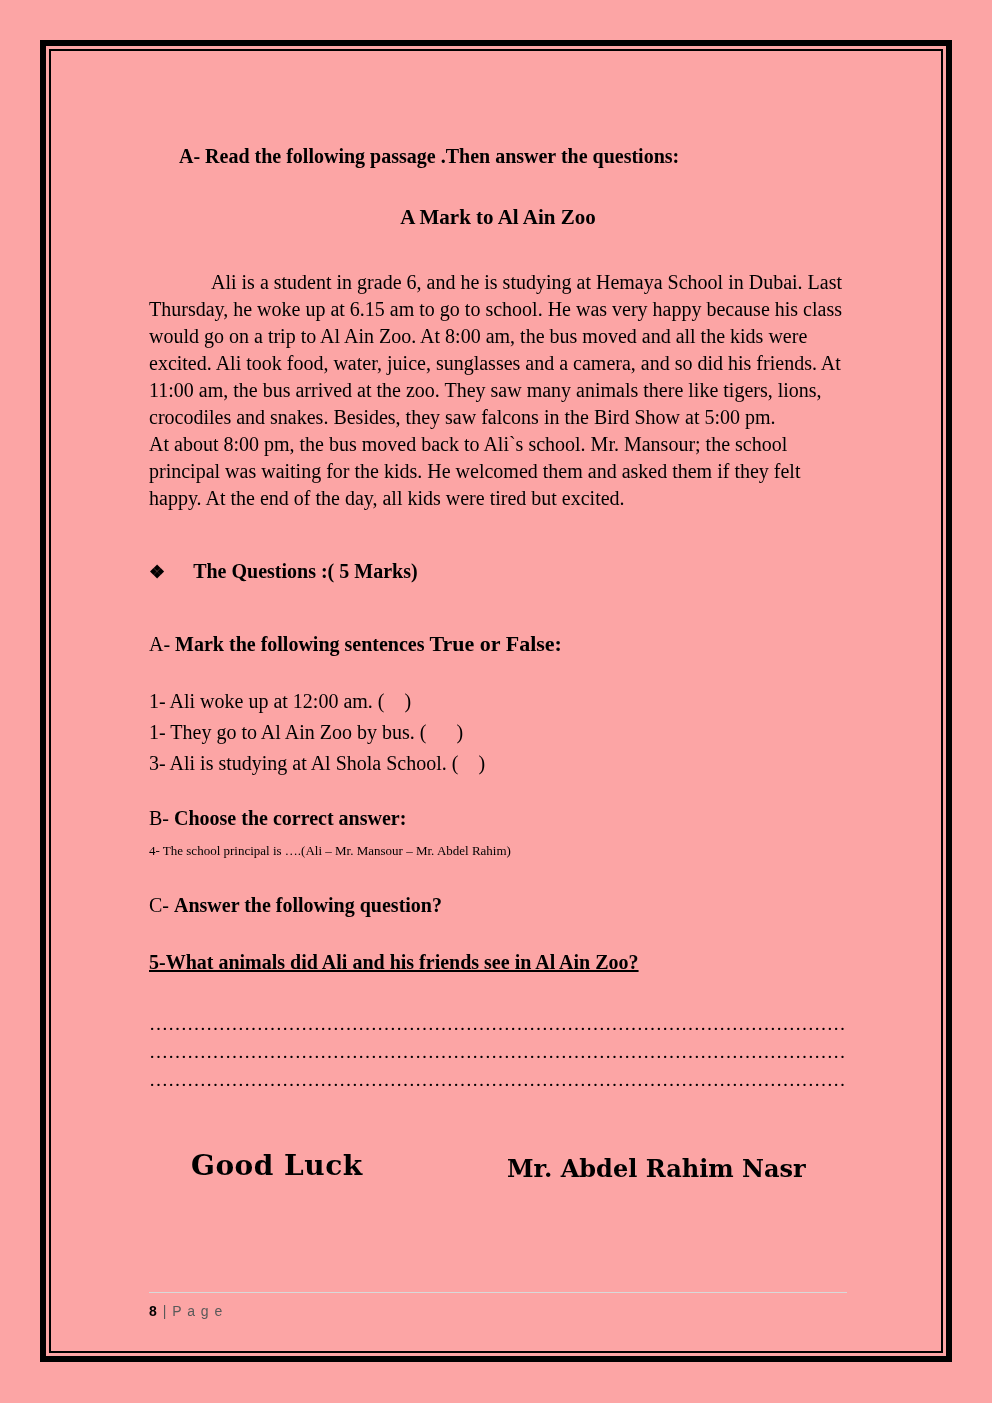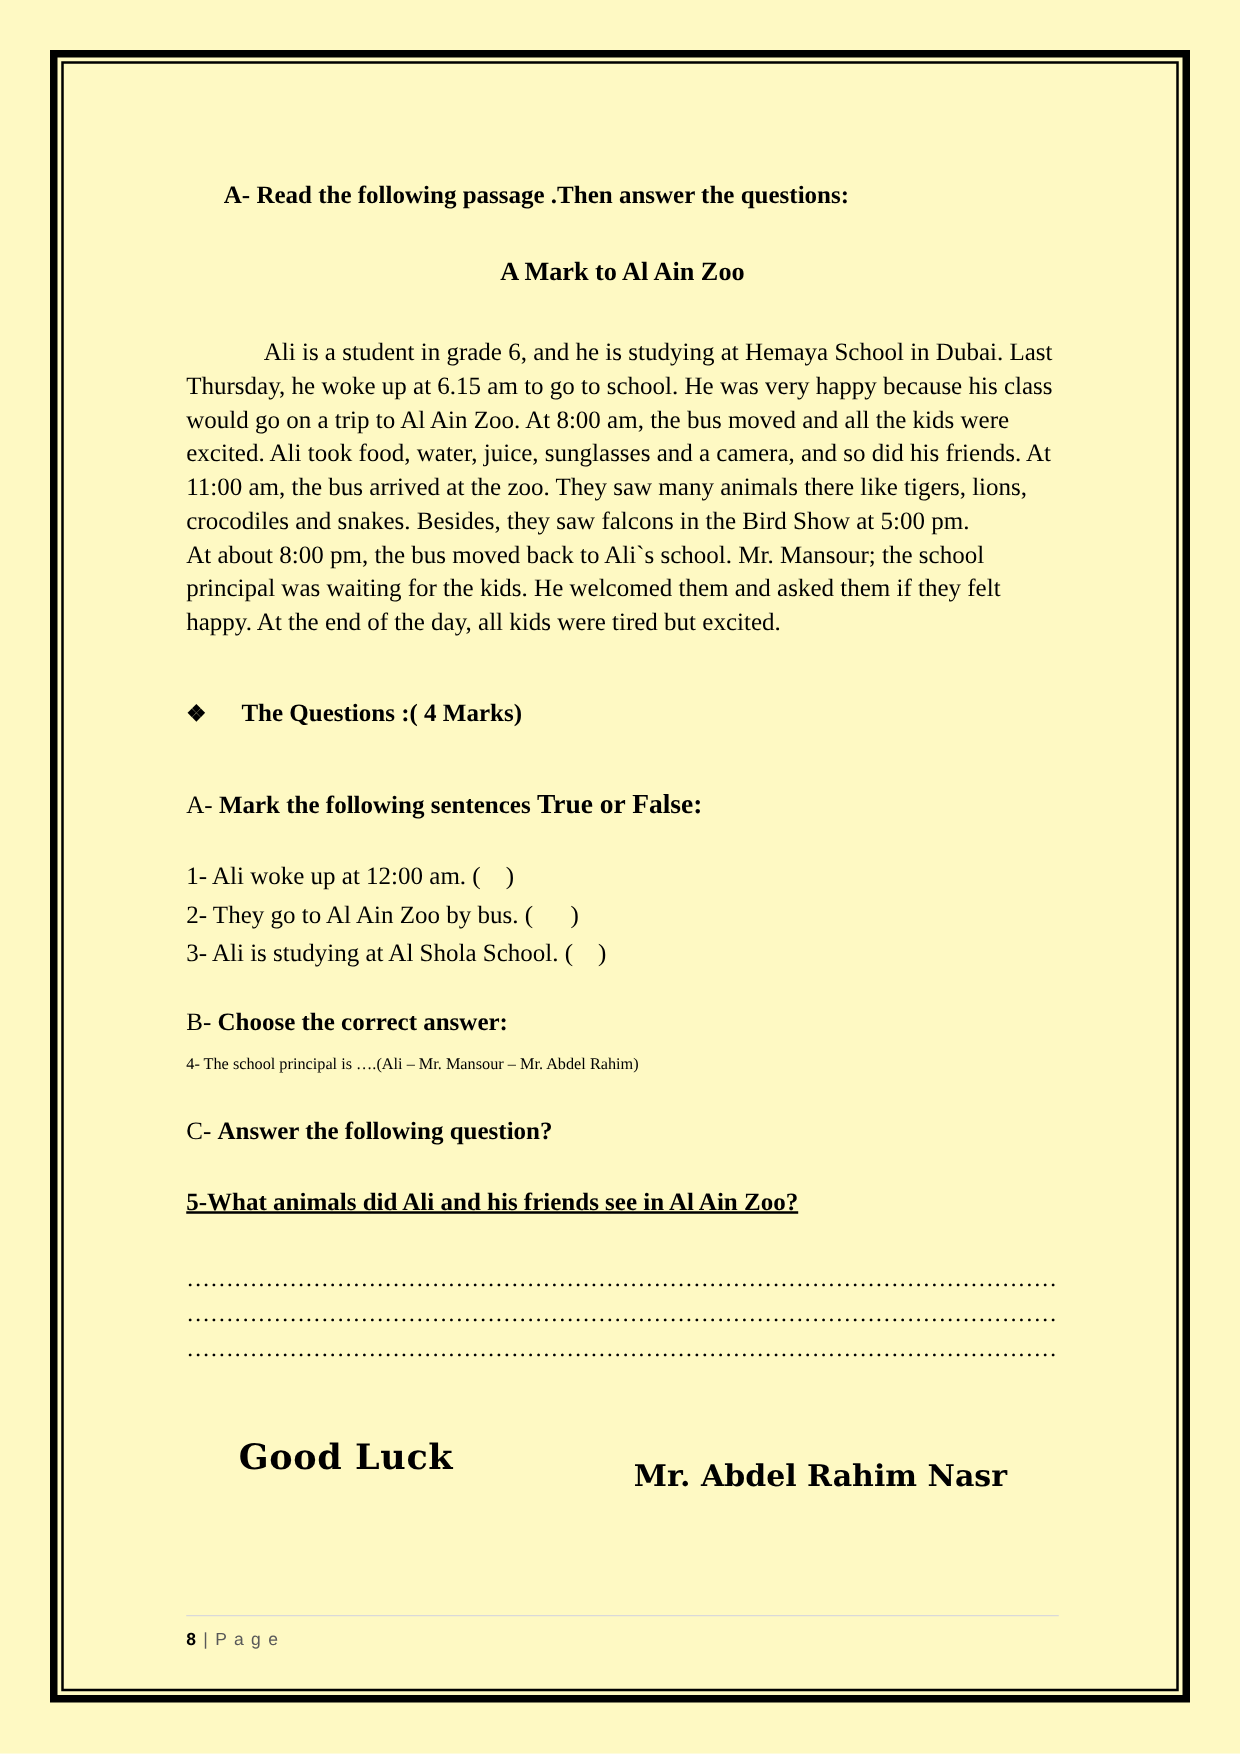"A- Read the following passage" .page { background: #fef9c3 -> #fca5a5 }
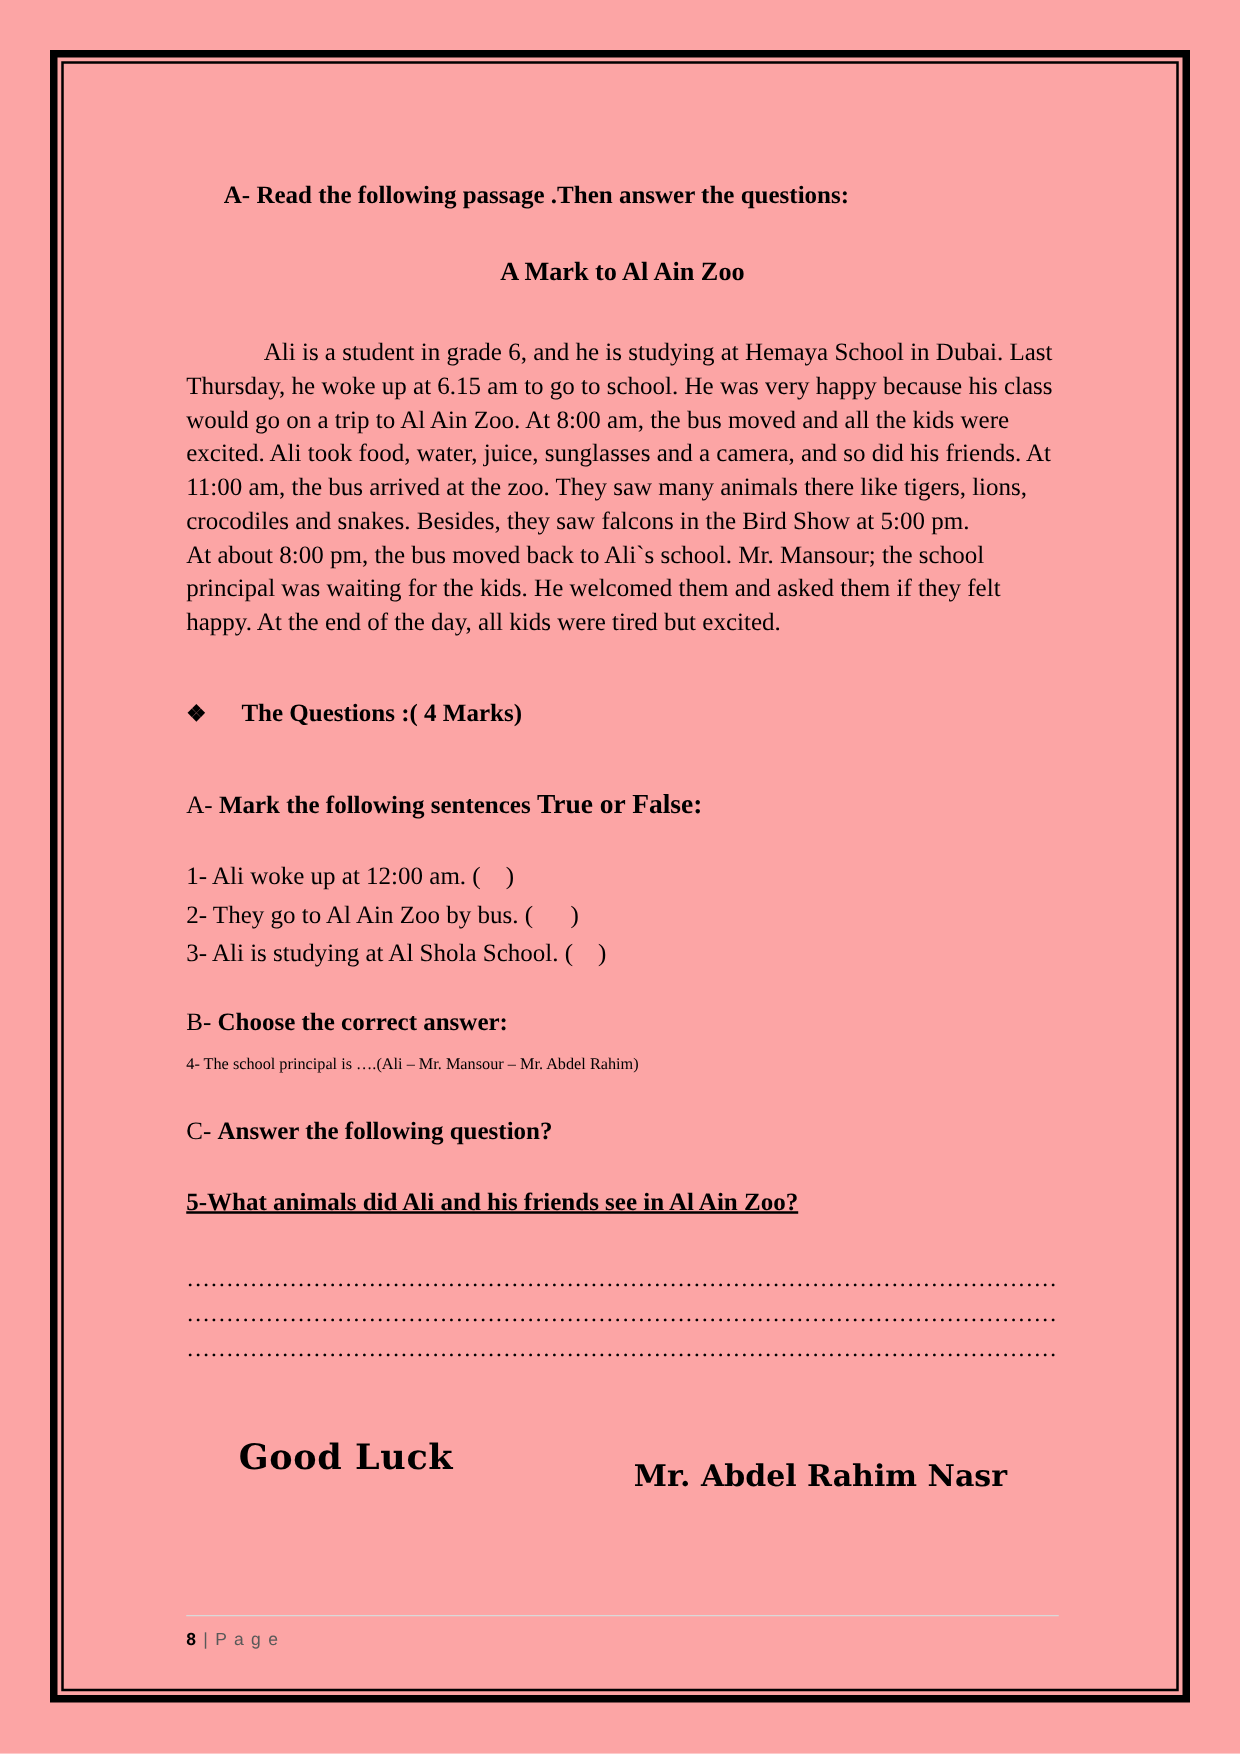"The Questions :( 4 Marks)" span { text: 4 -> 5 }
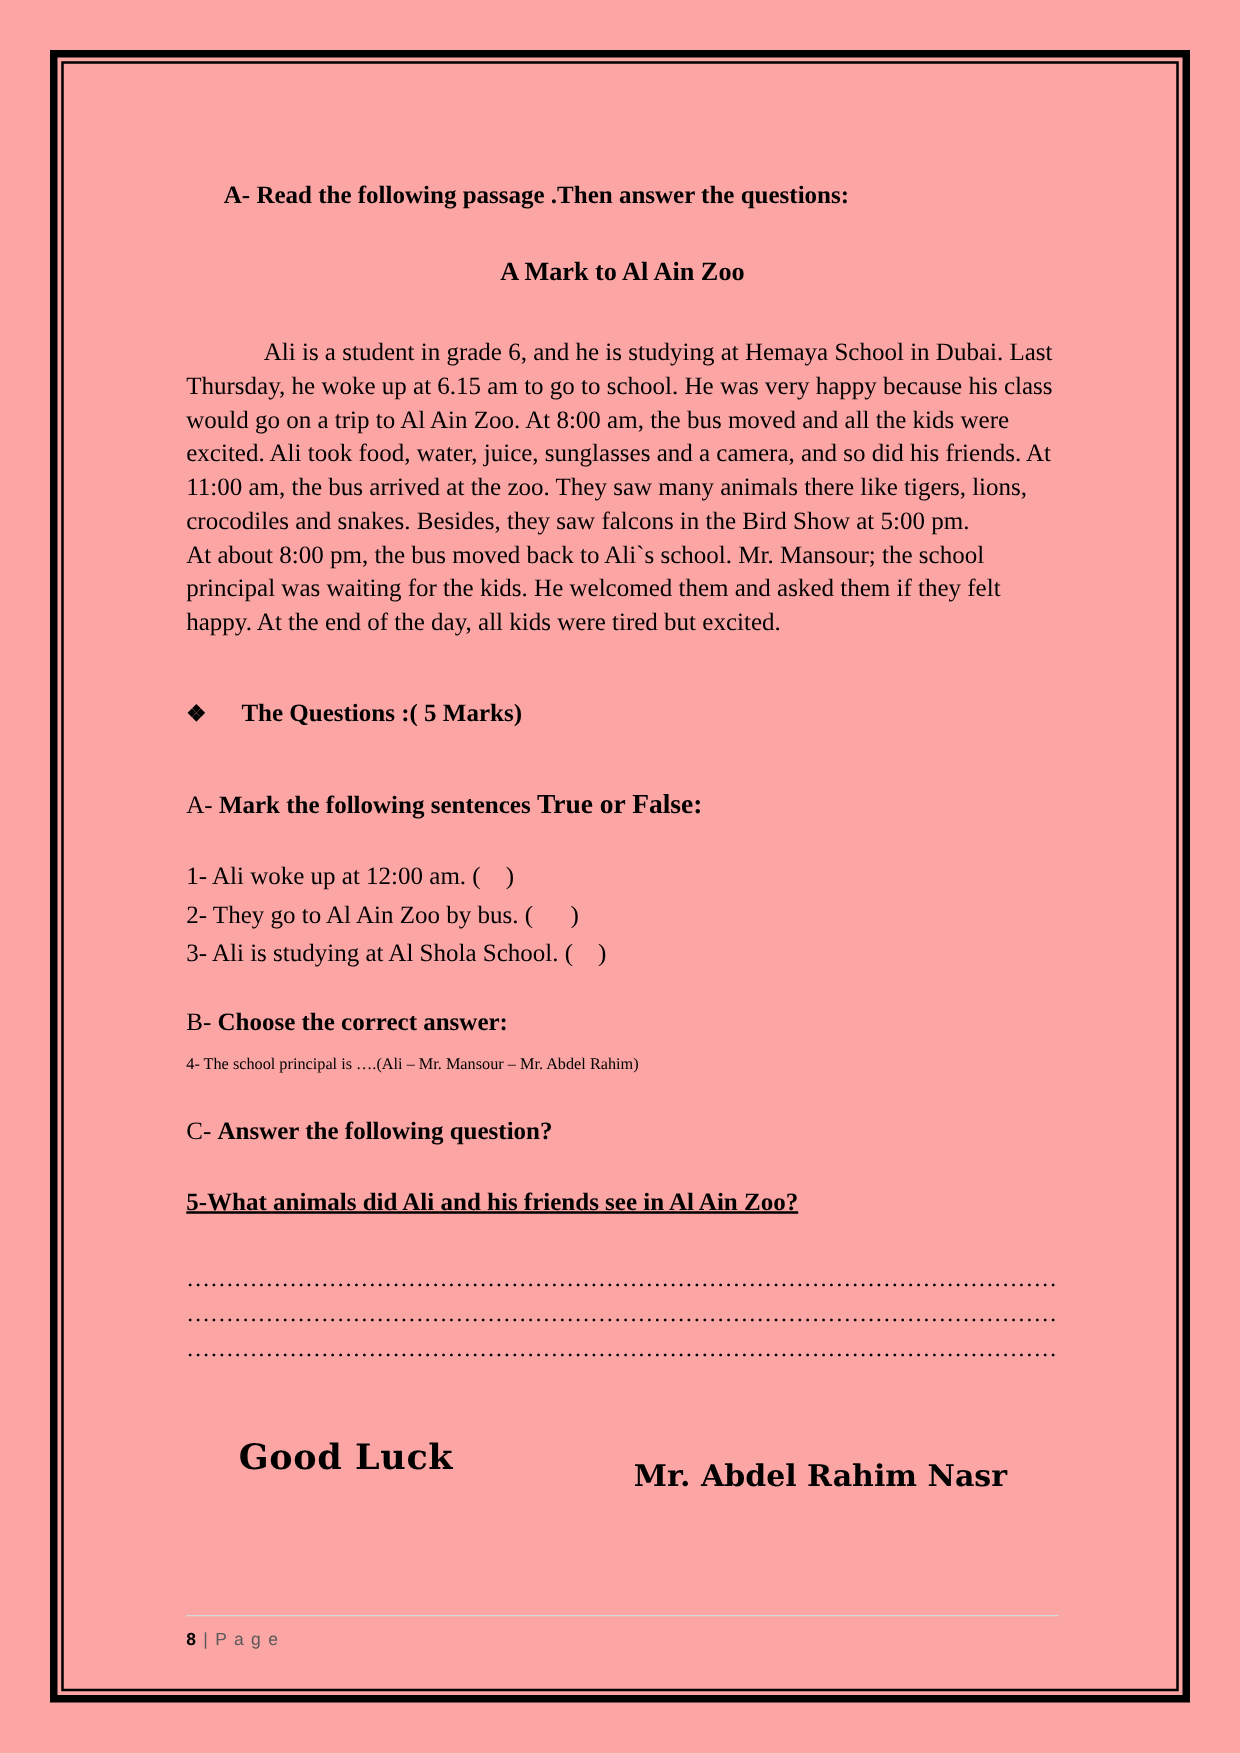"2- They go to Al" div { text: 2- -> 1- }
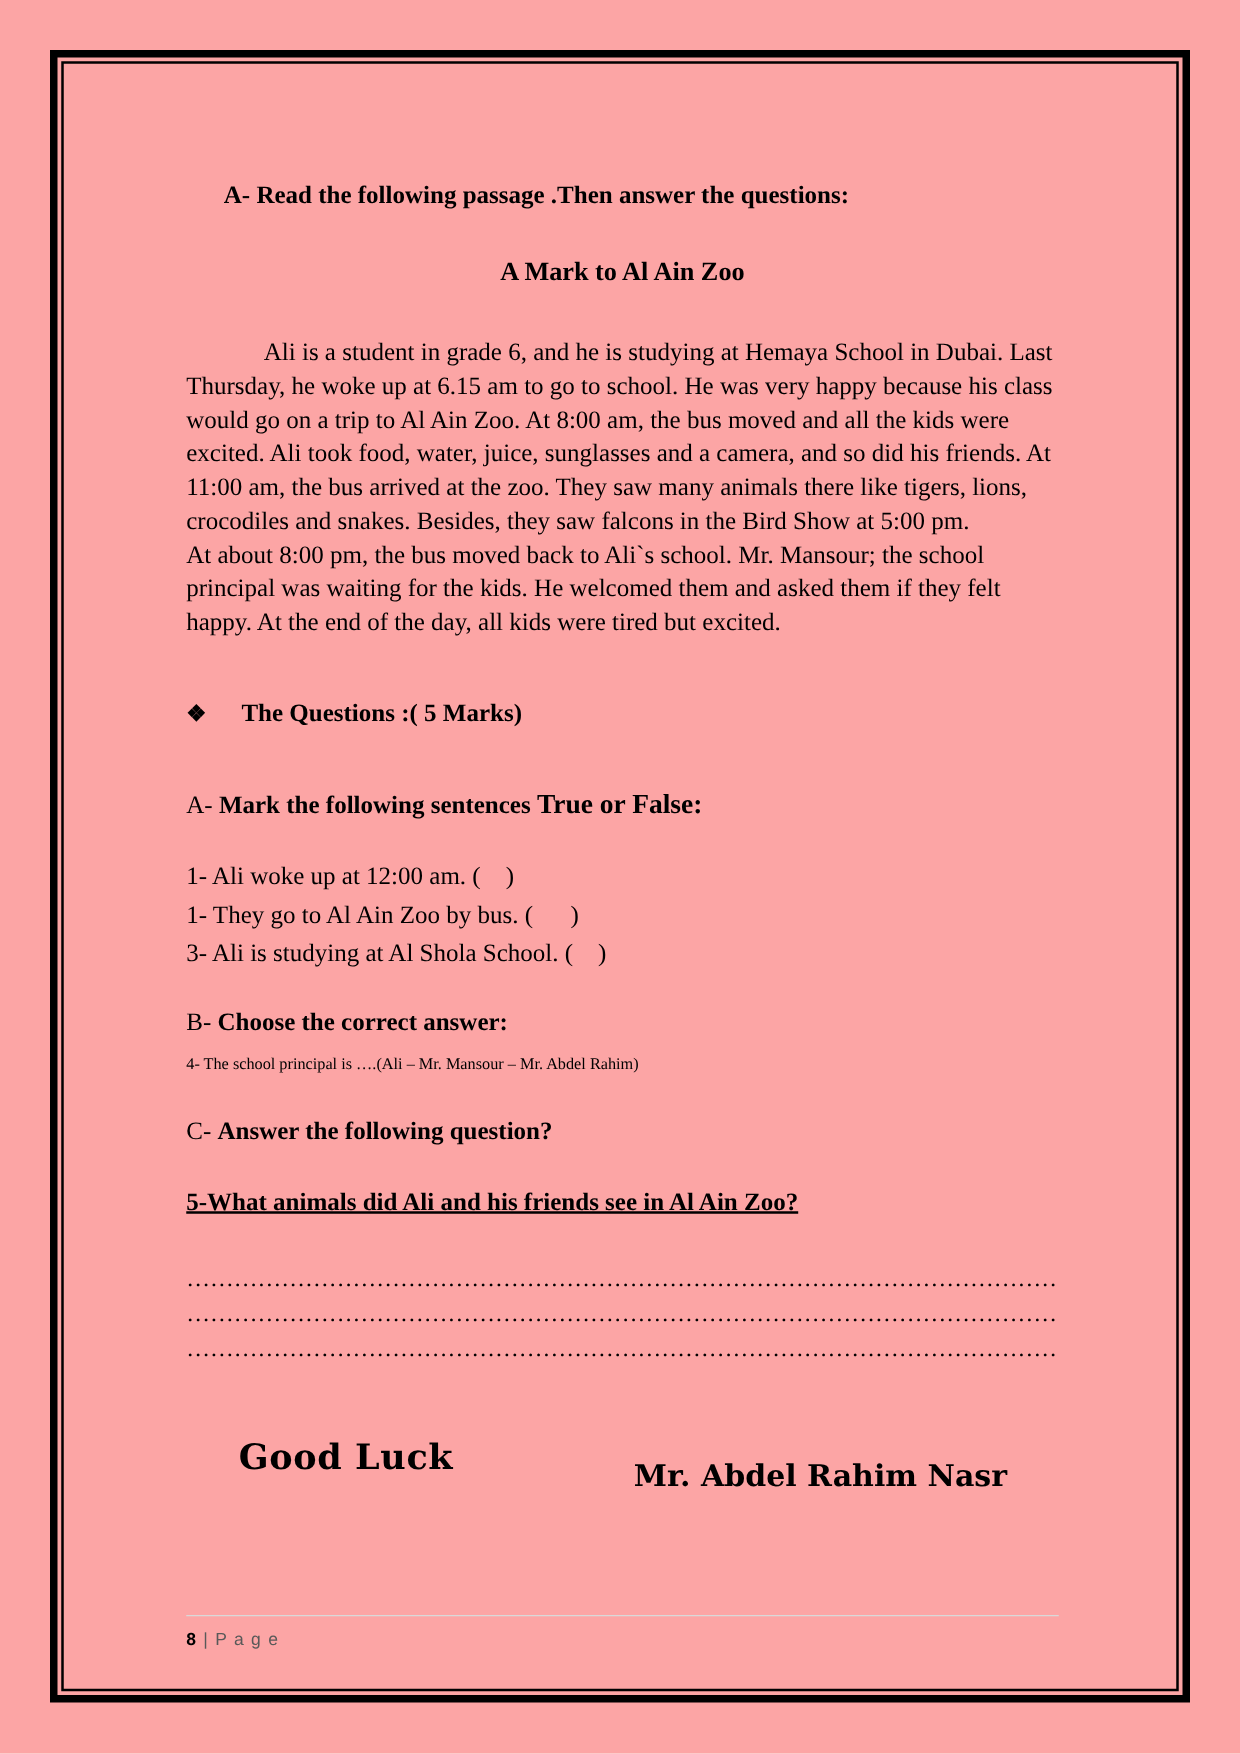"Mr. Abdel Rahim Nasr" .teacher-name { top: 15px -> 3px }
